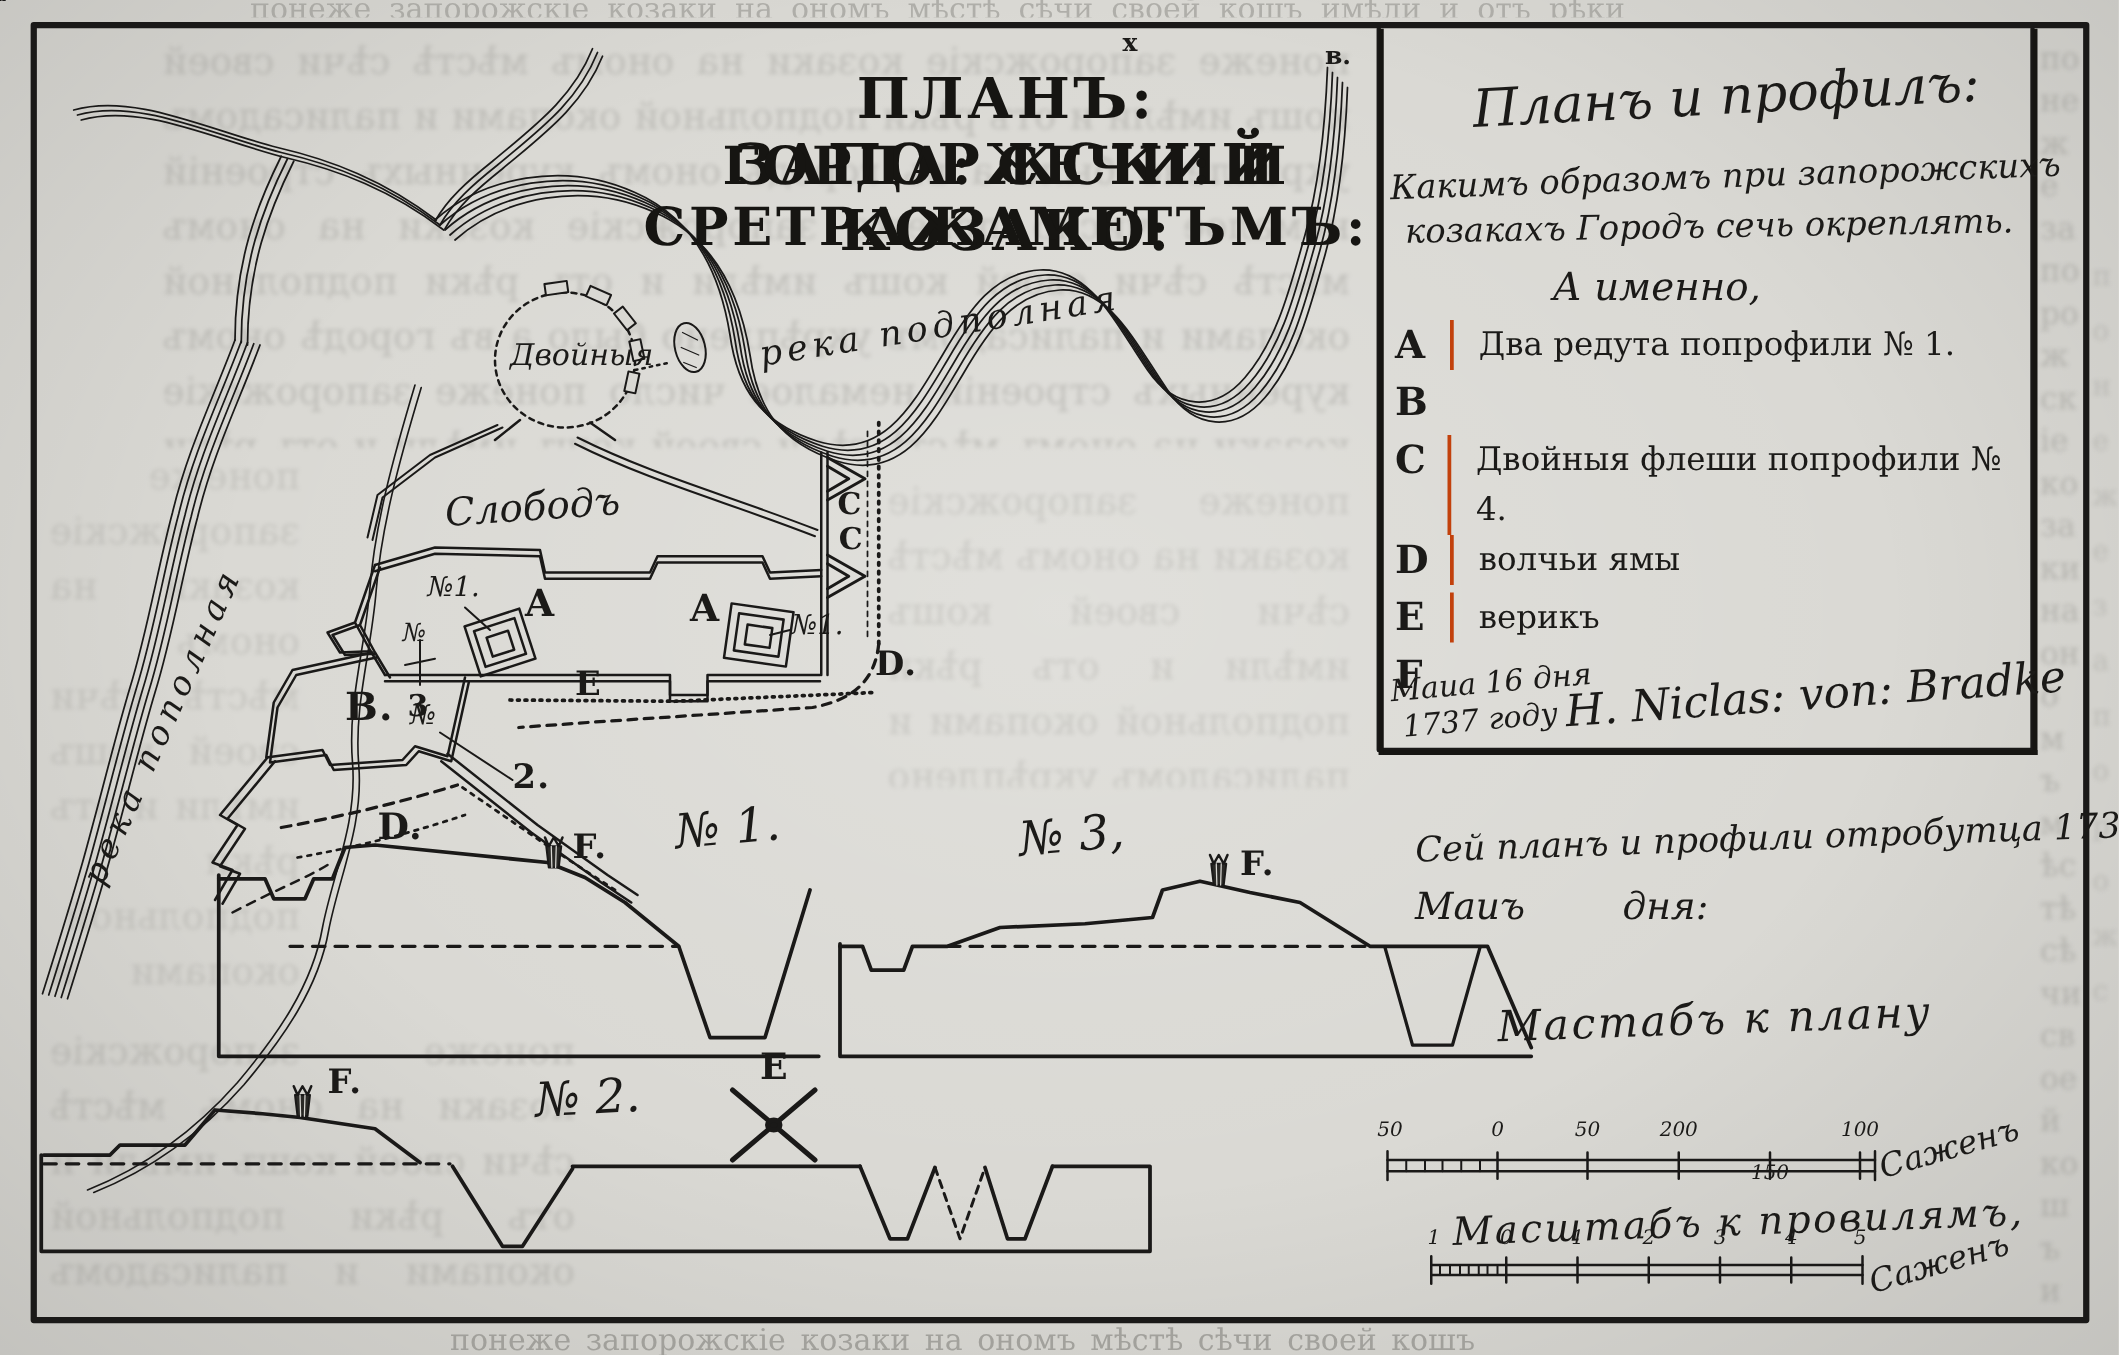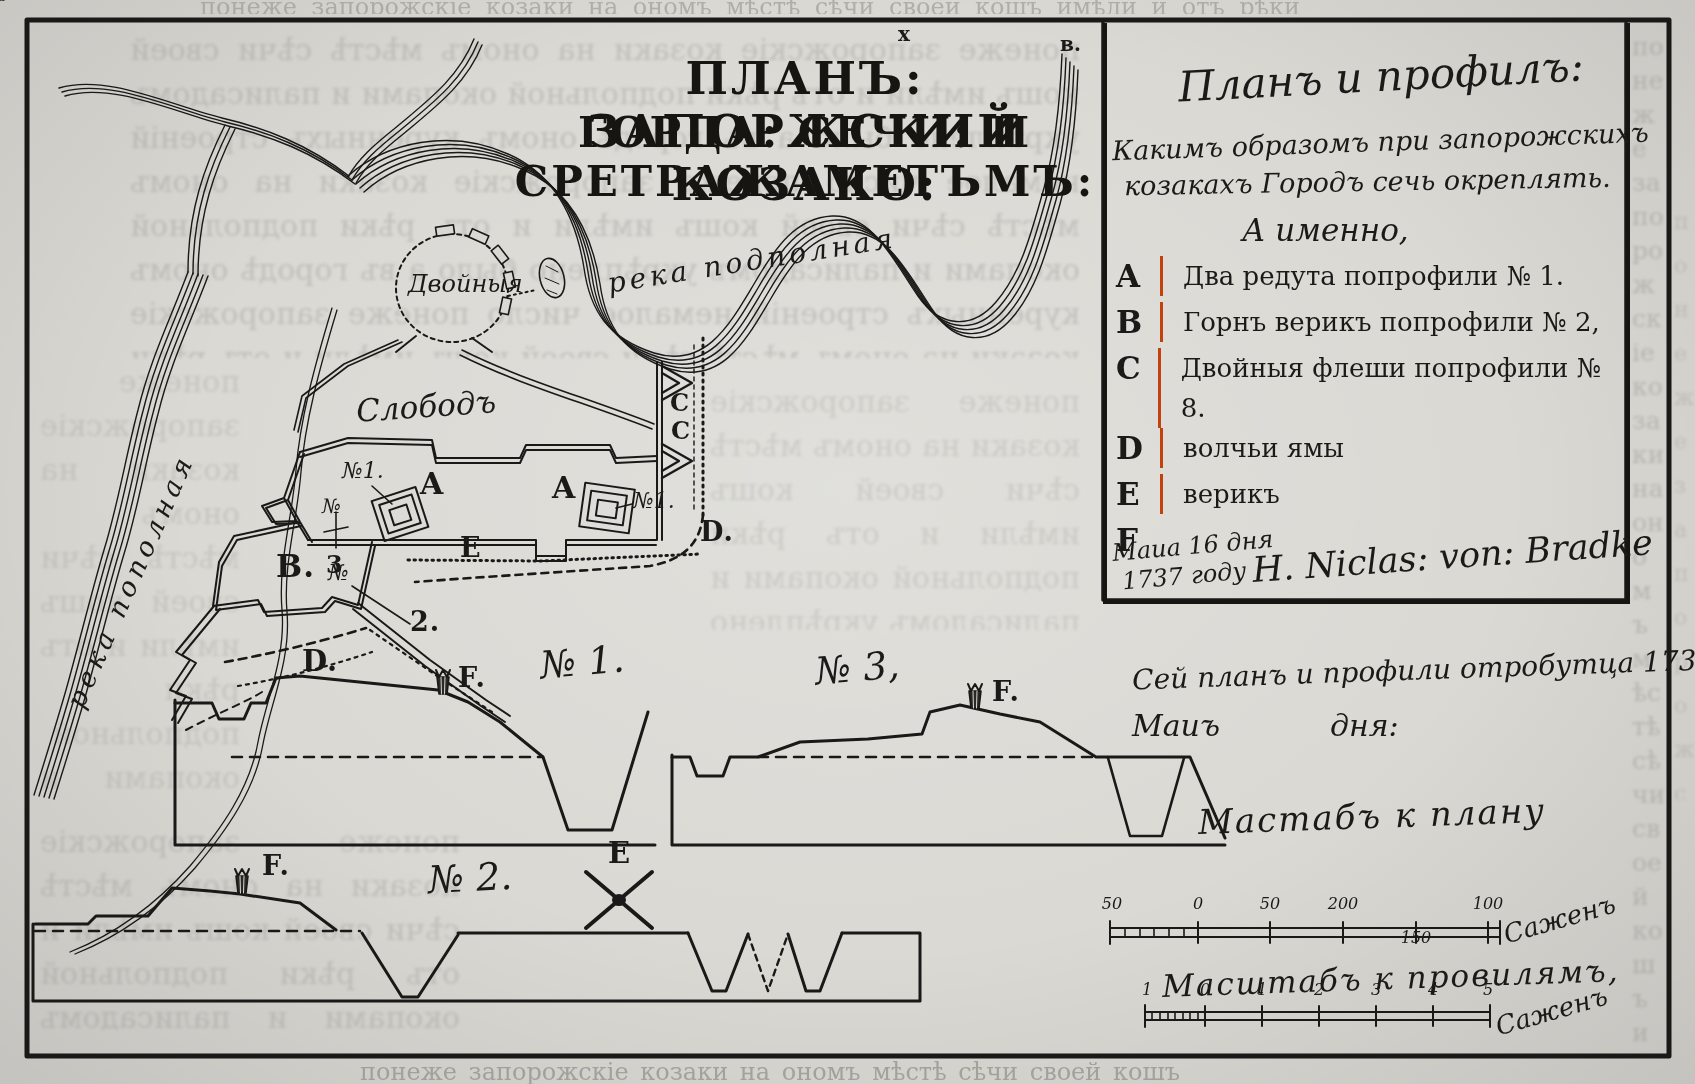"Горнъ верикъ попрофили № 2," span.leg-text { html: <span>Горнъ верикъ попрофили № 2,</span> -> none }
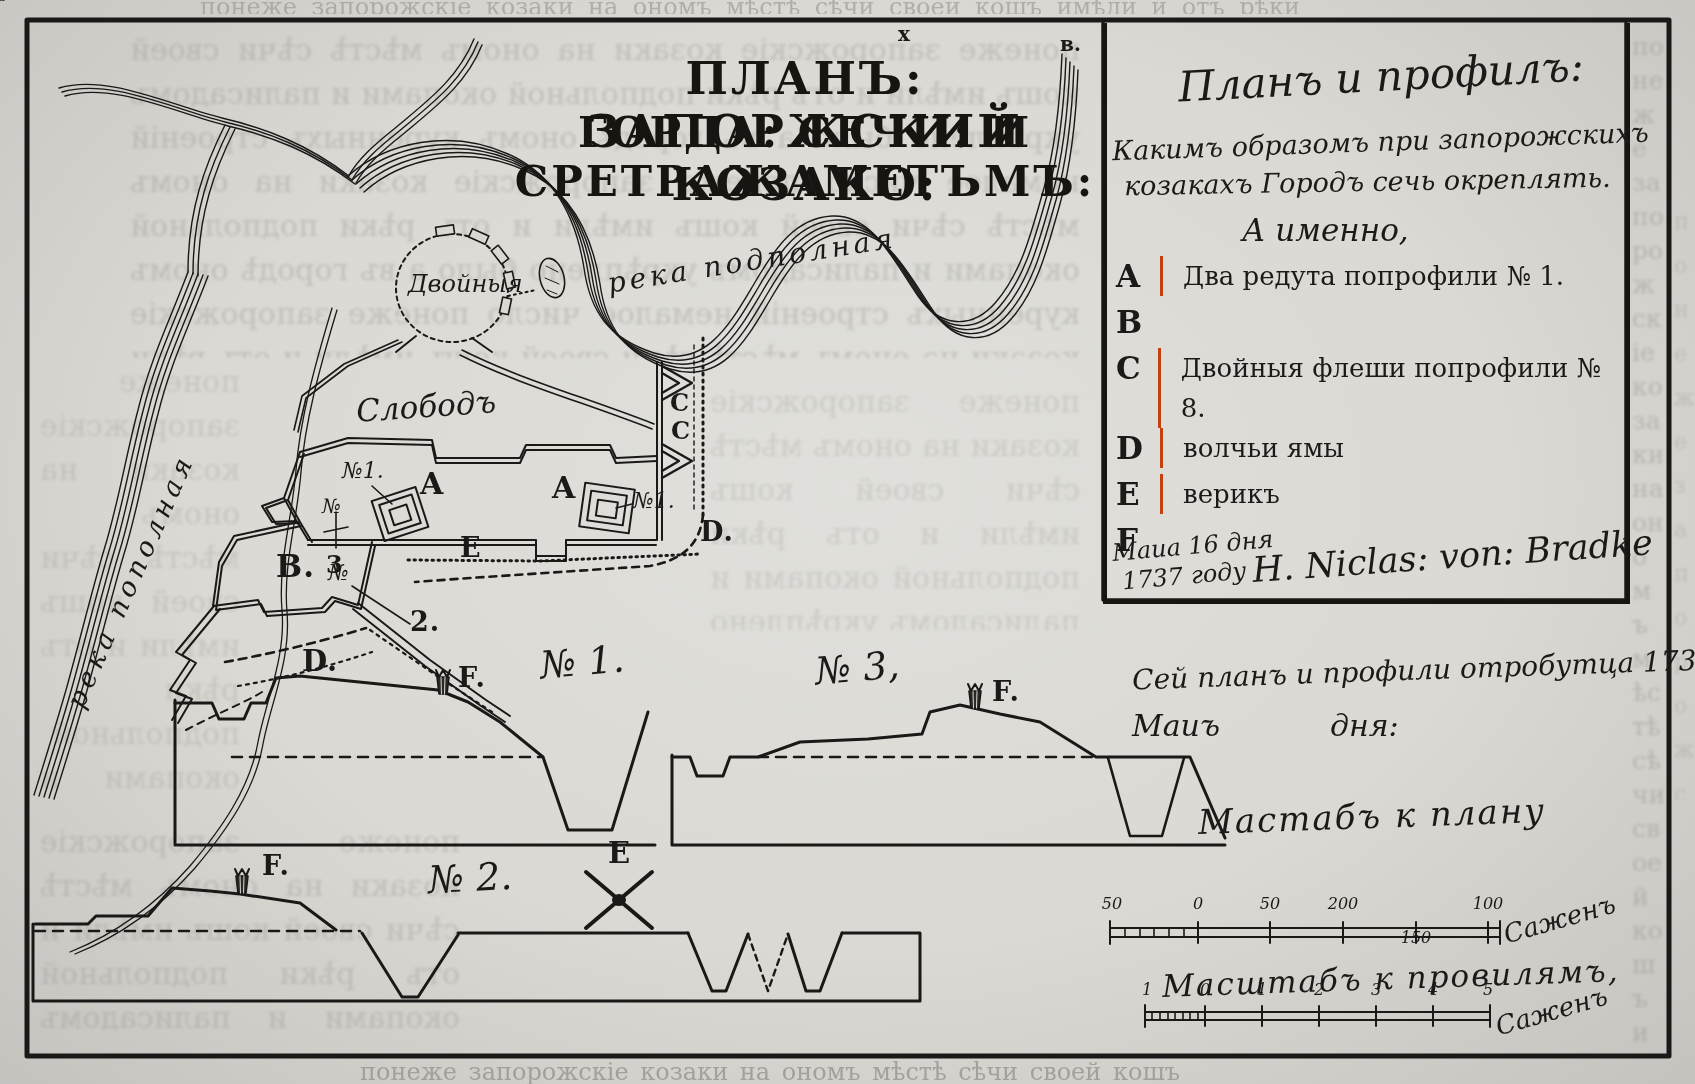"Двойныя флеши попрофили № 8." span.leg-text { text: 8 -> 4 }
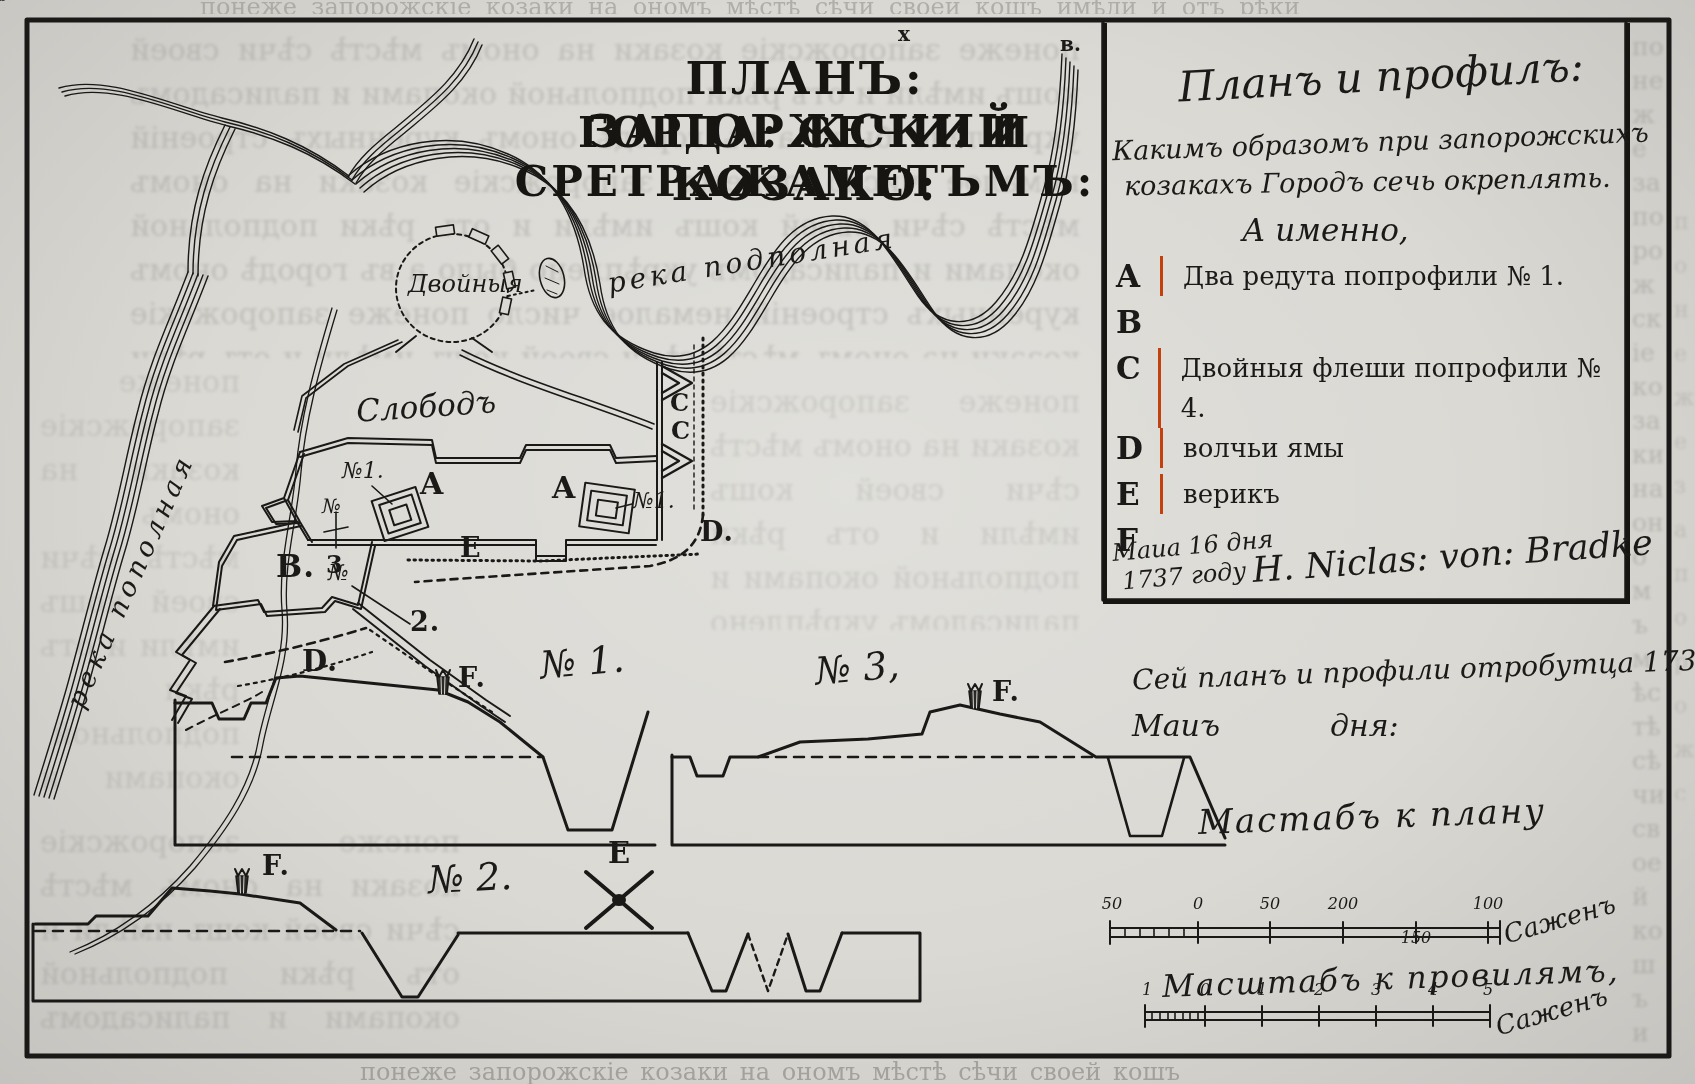"дня:" span { margin-left: 110px -> 78px }
